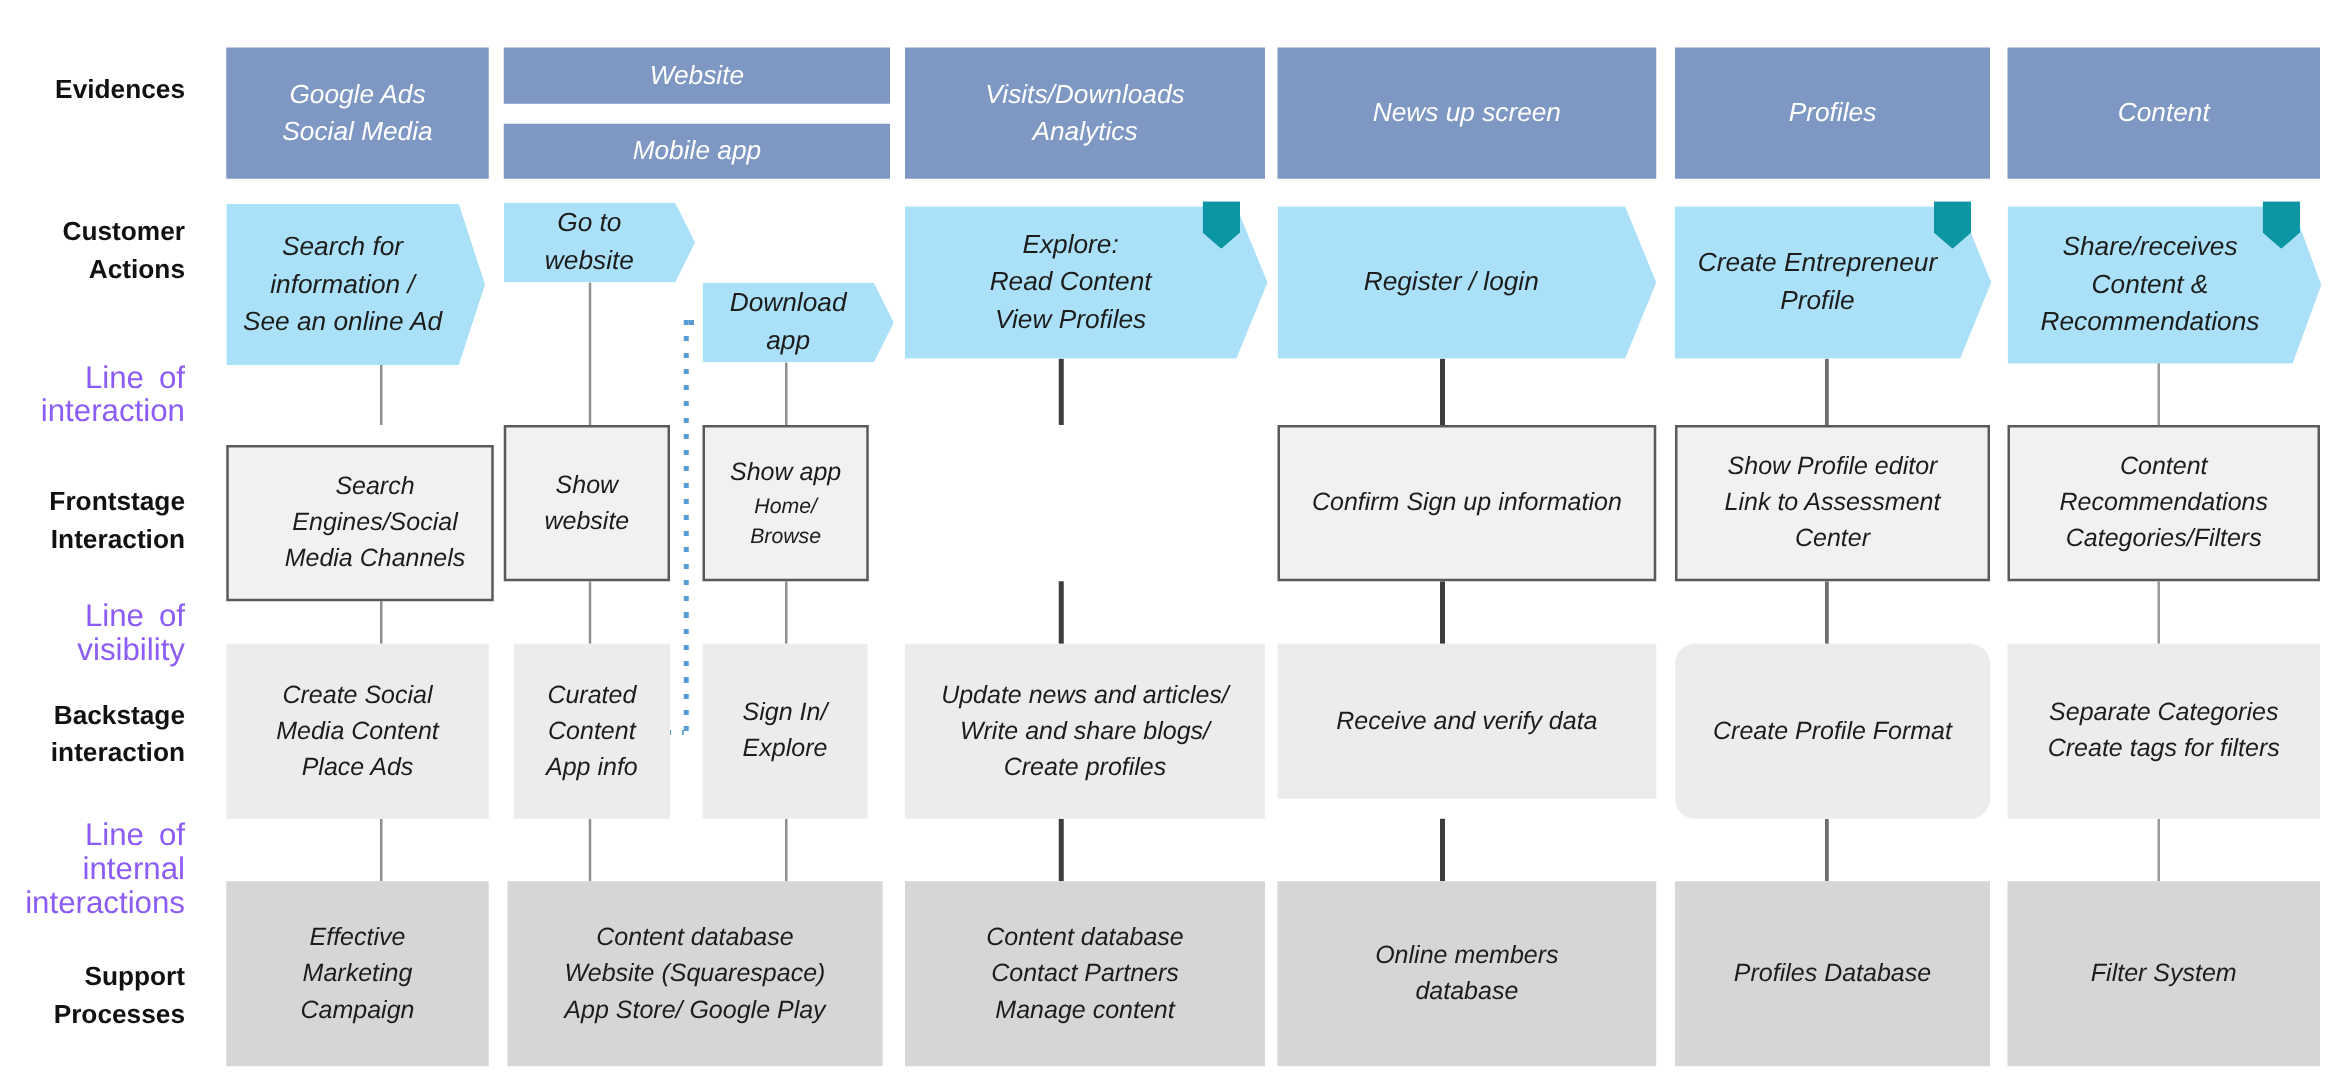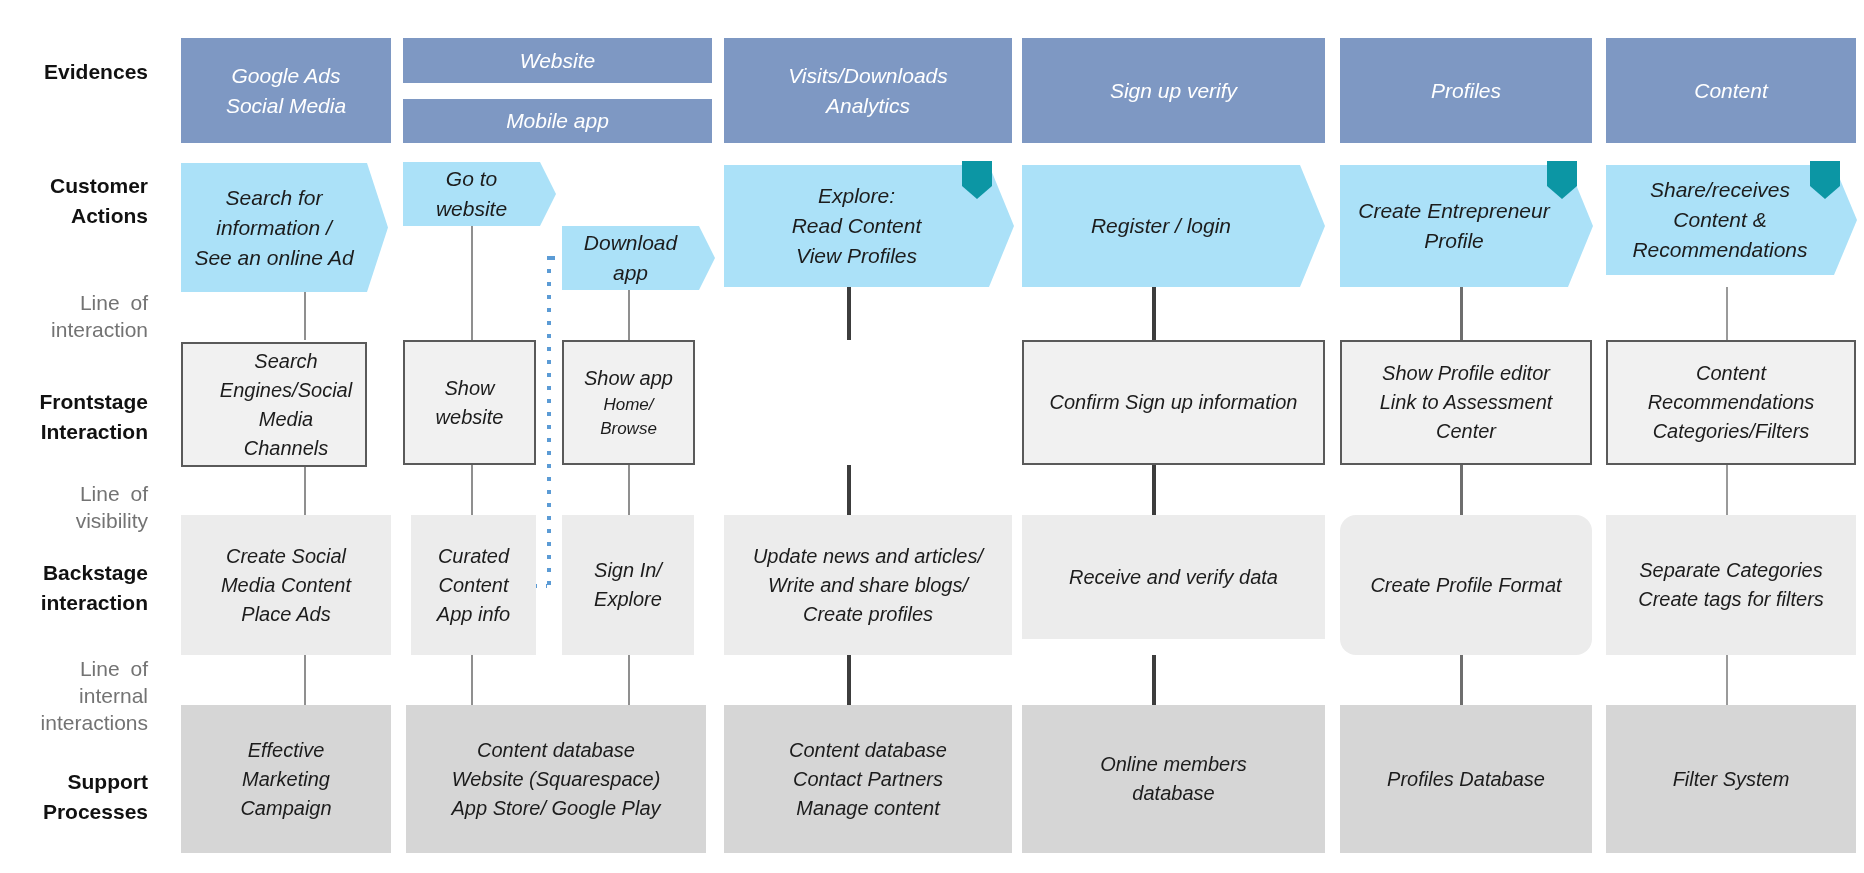"Sign up verify" div.hdr { text: Sign up verify -> News up screen }
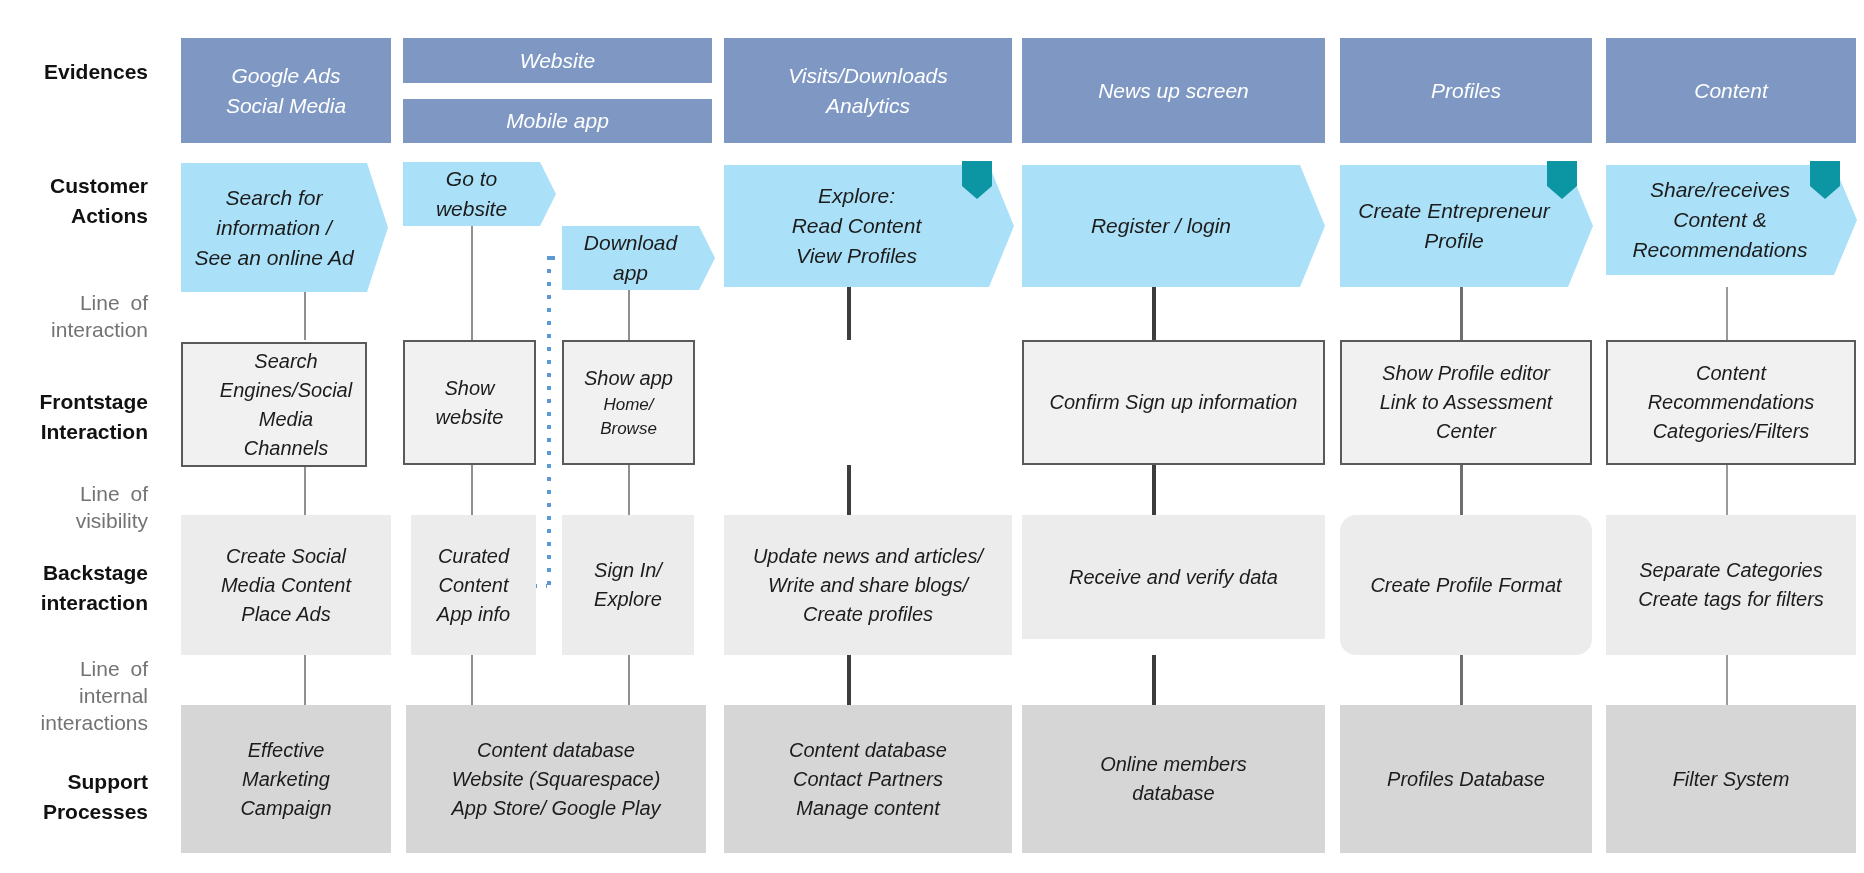"Share/receives" div.arrow { height: 110px -> 126px }
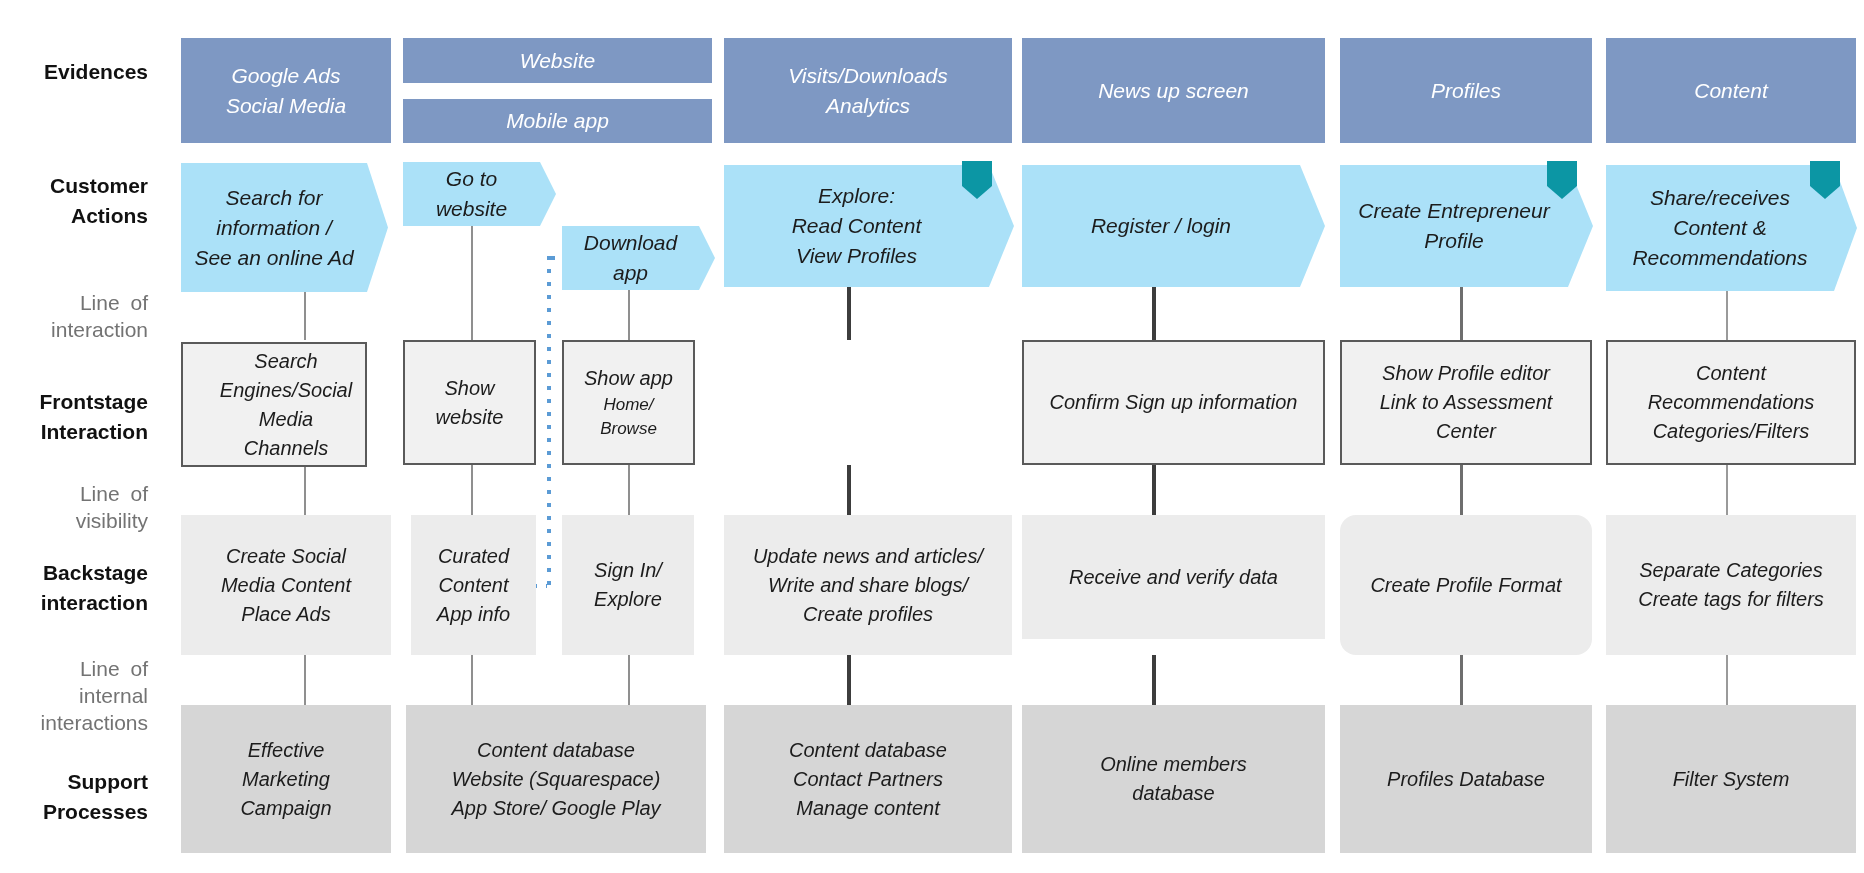"Line of" .lbl.gray { color: #737373 -> #8b5cf6; font-size: 21px -> 25px }
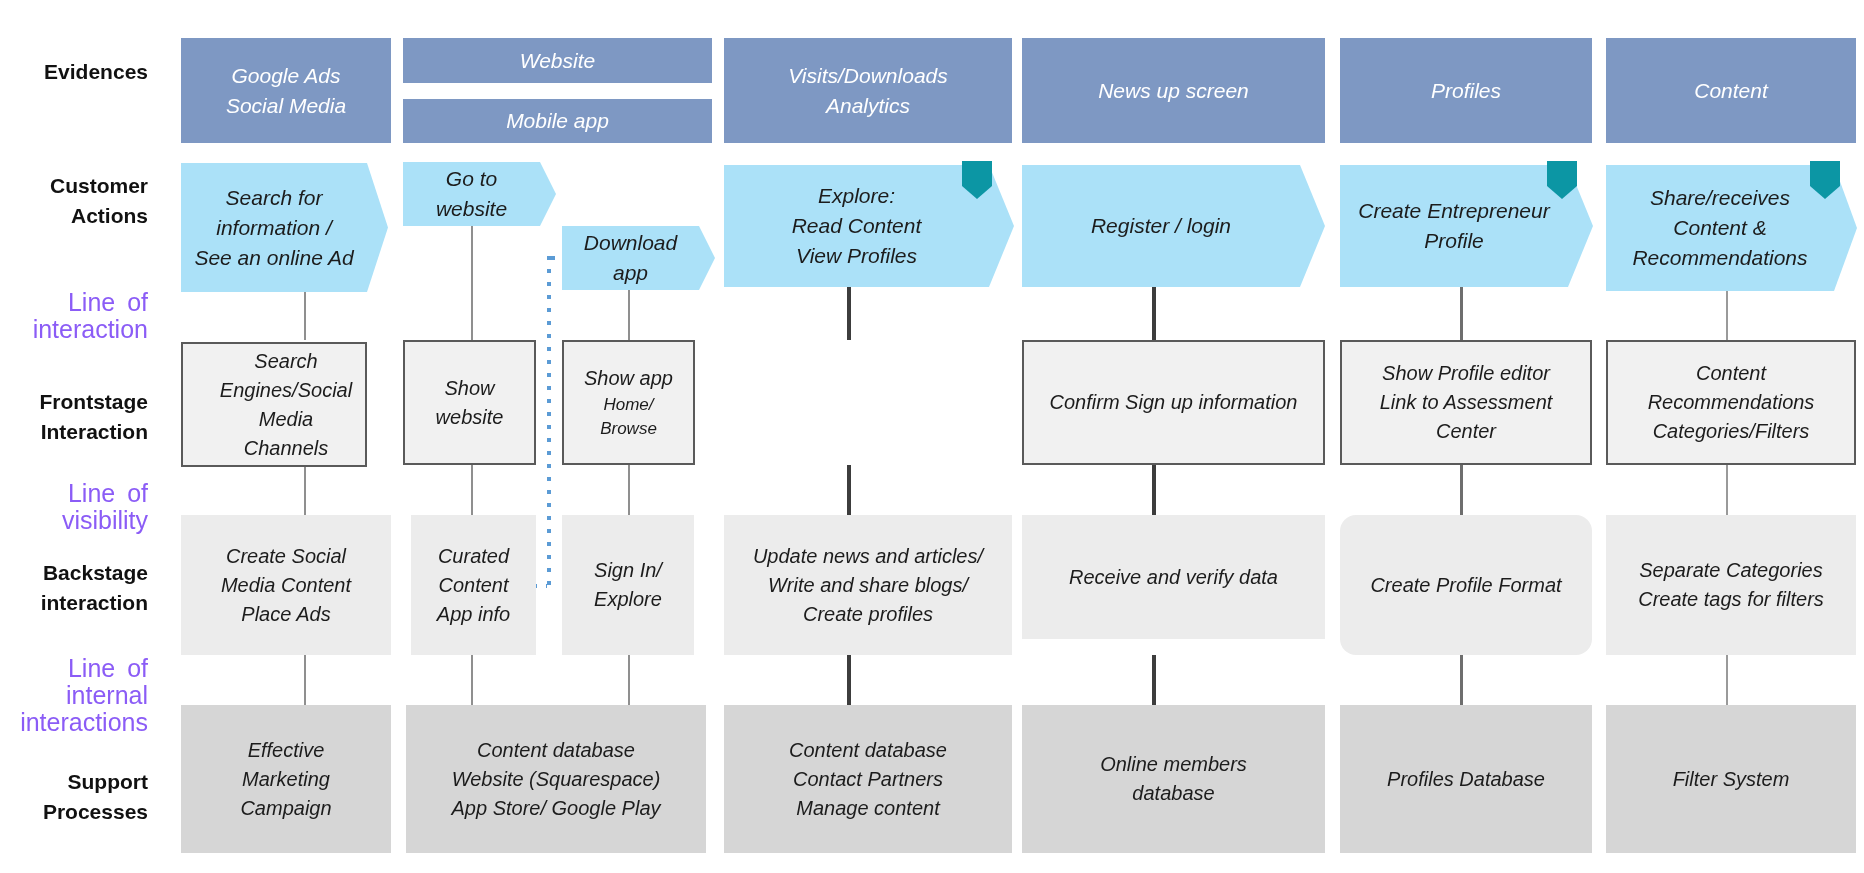"Search" div.bx { top: 342px -> 356px; width: 186px -> 214px }
